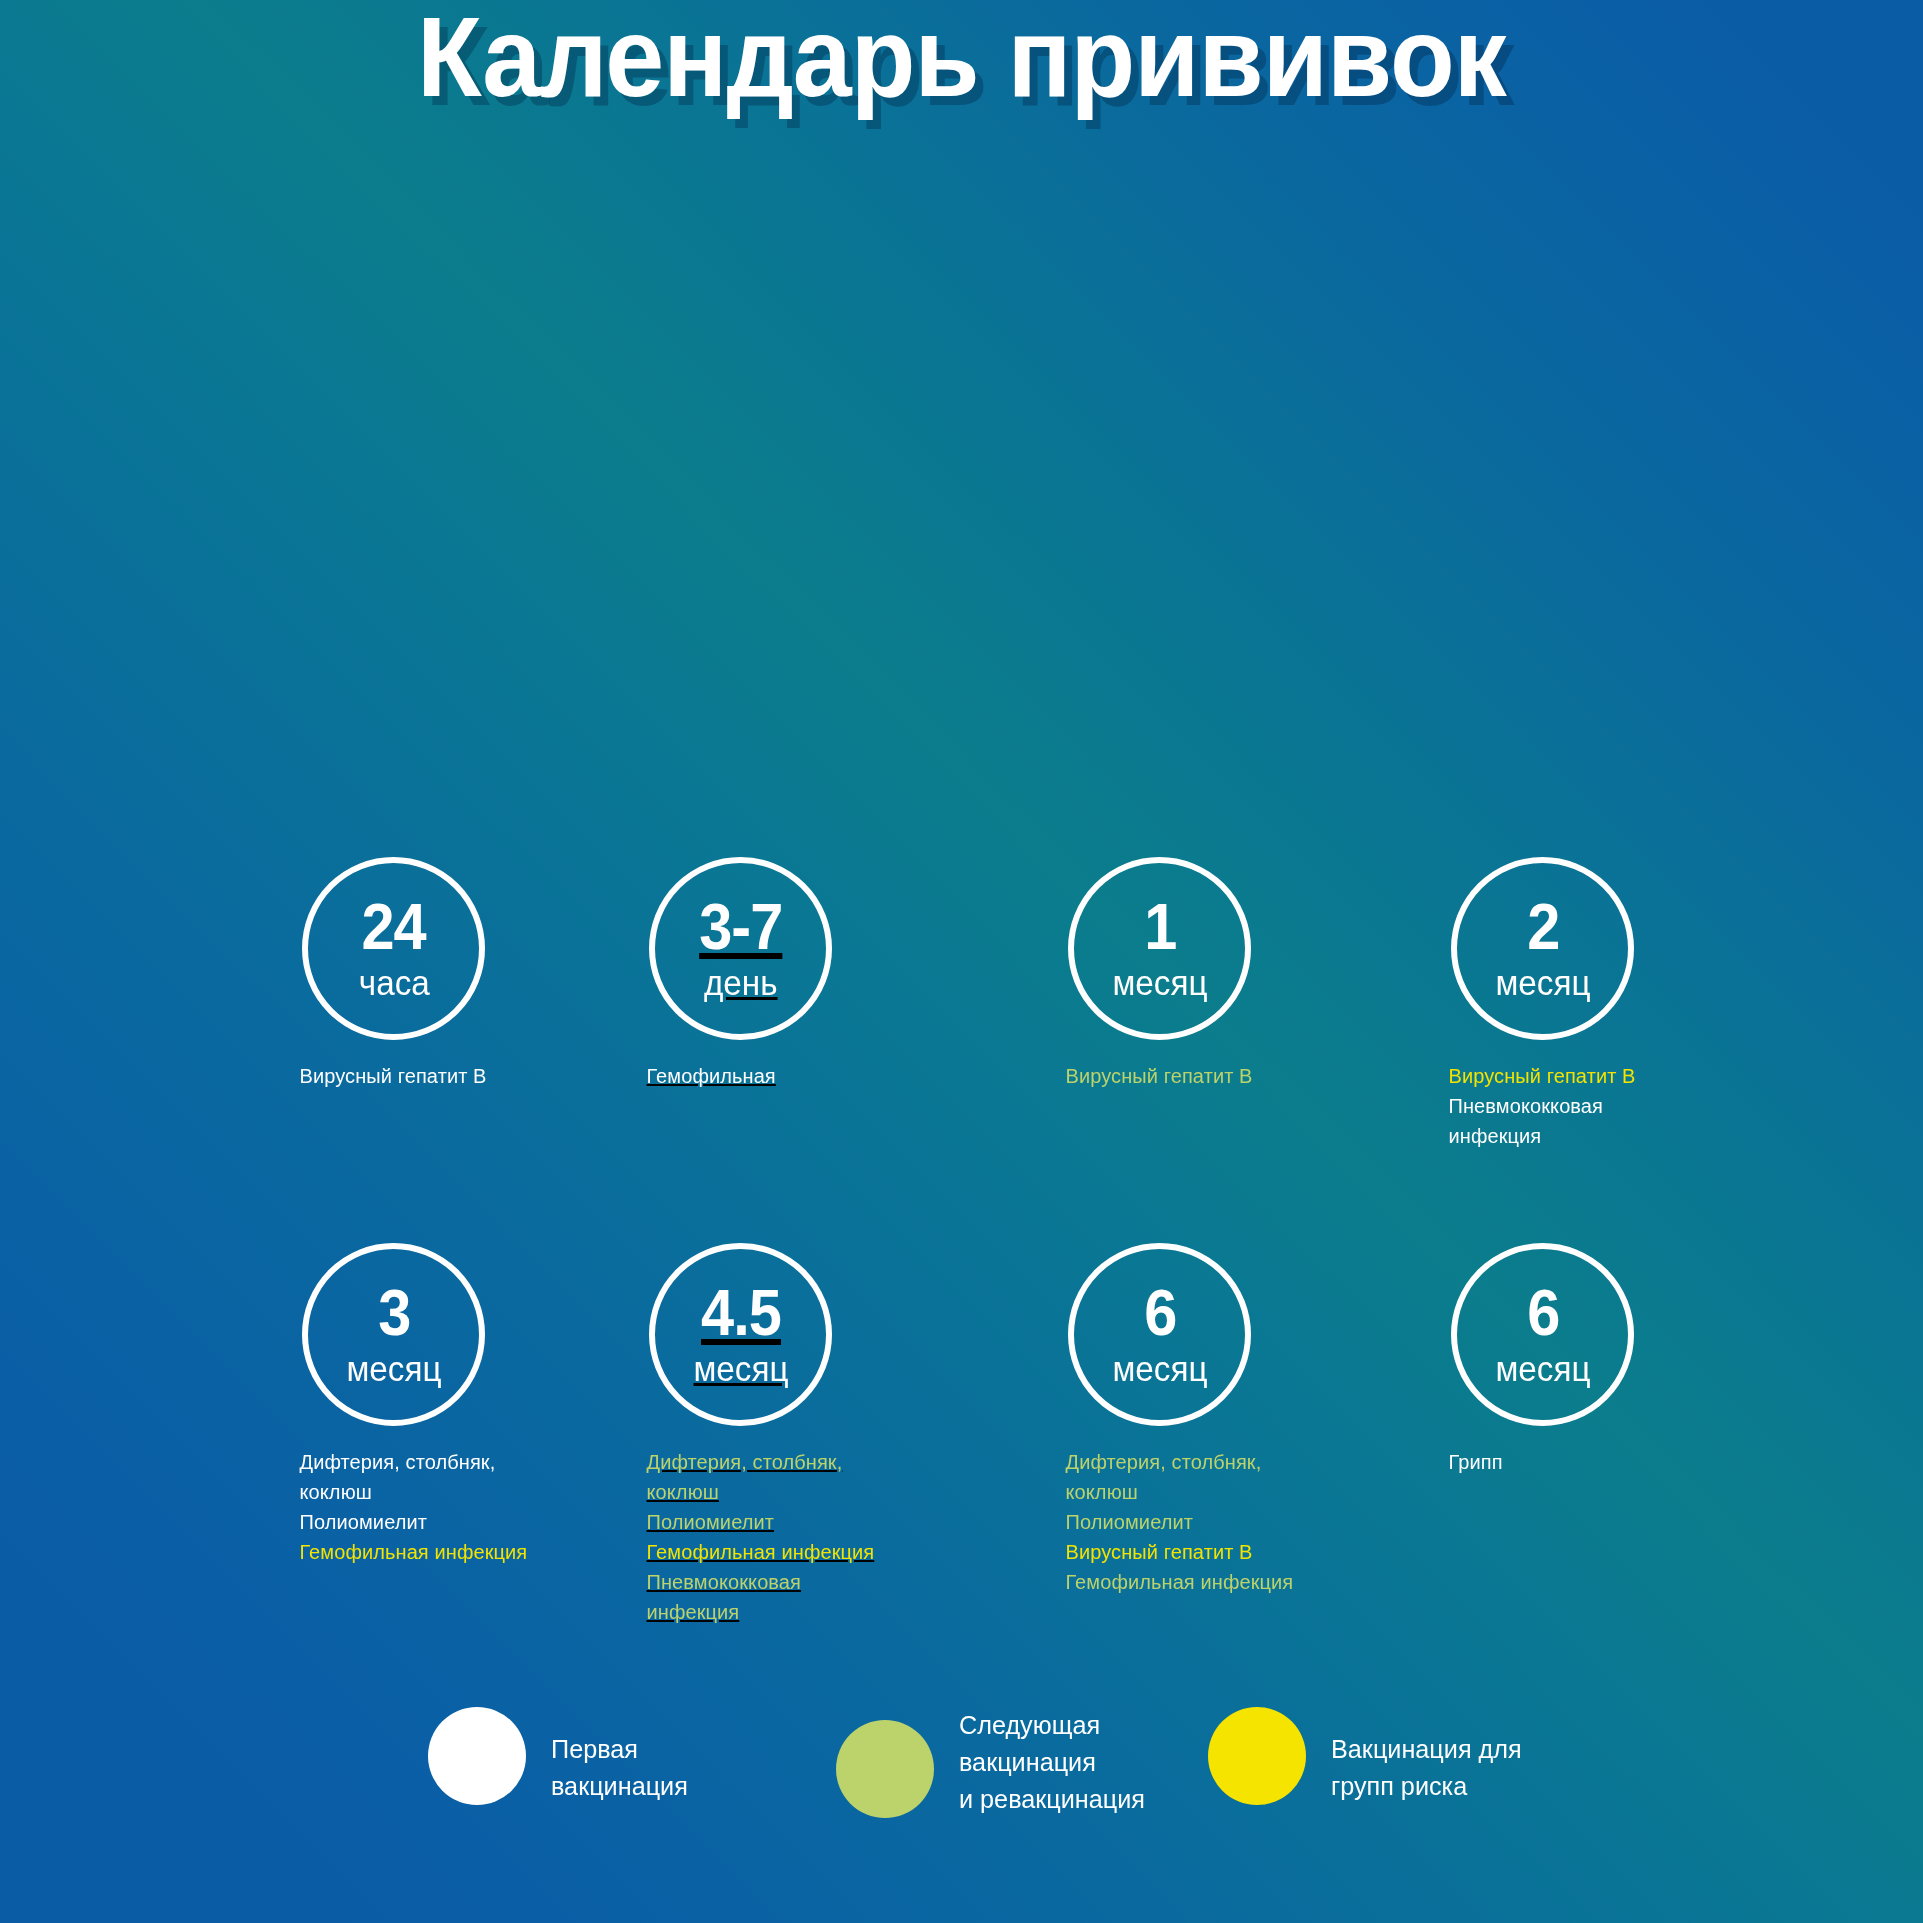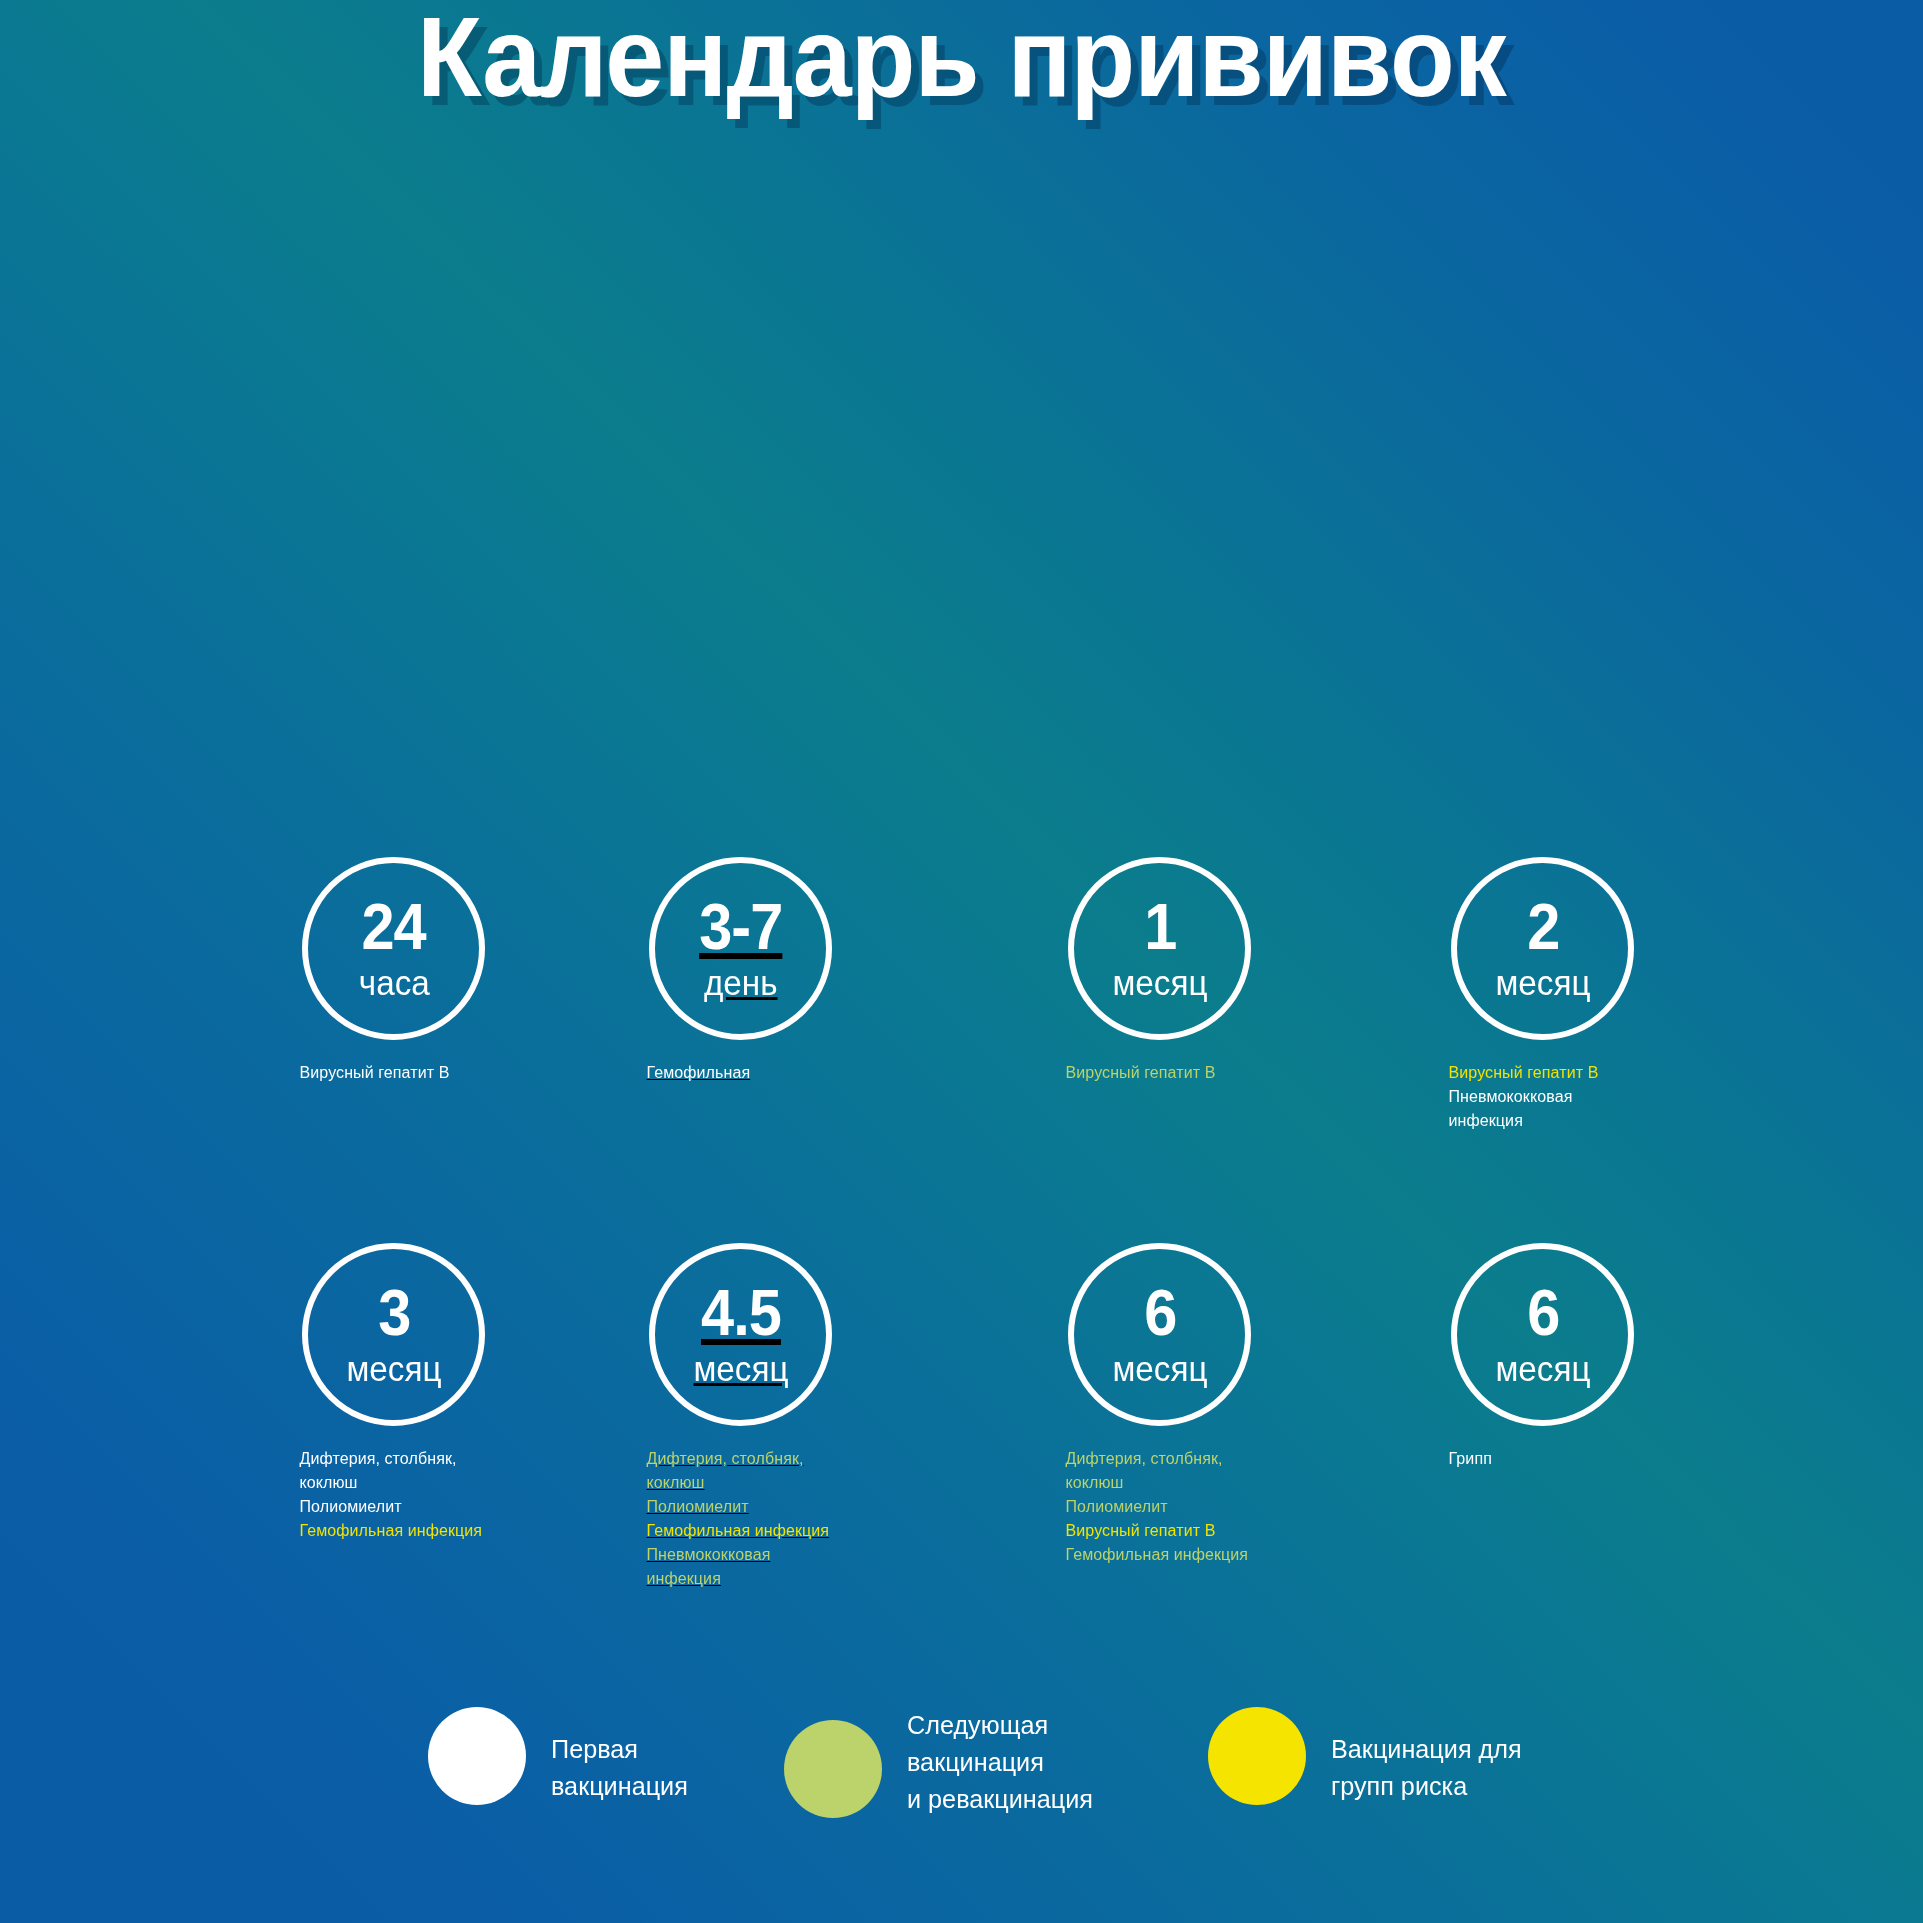"Вирусный гепатит В" .label-line { font-size: 16px -> 20px }
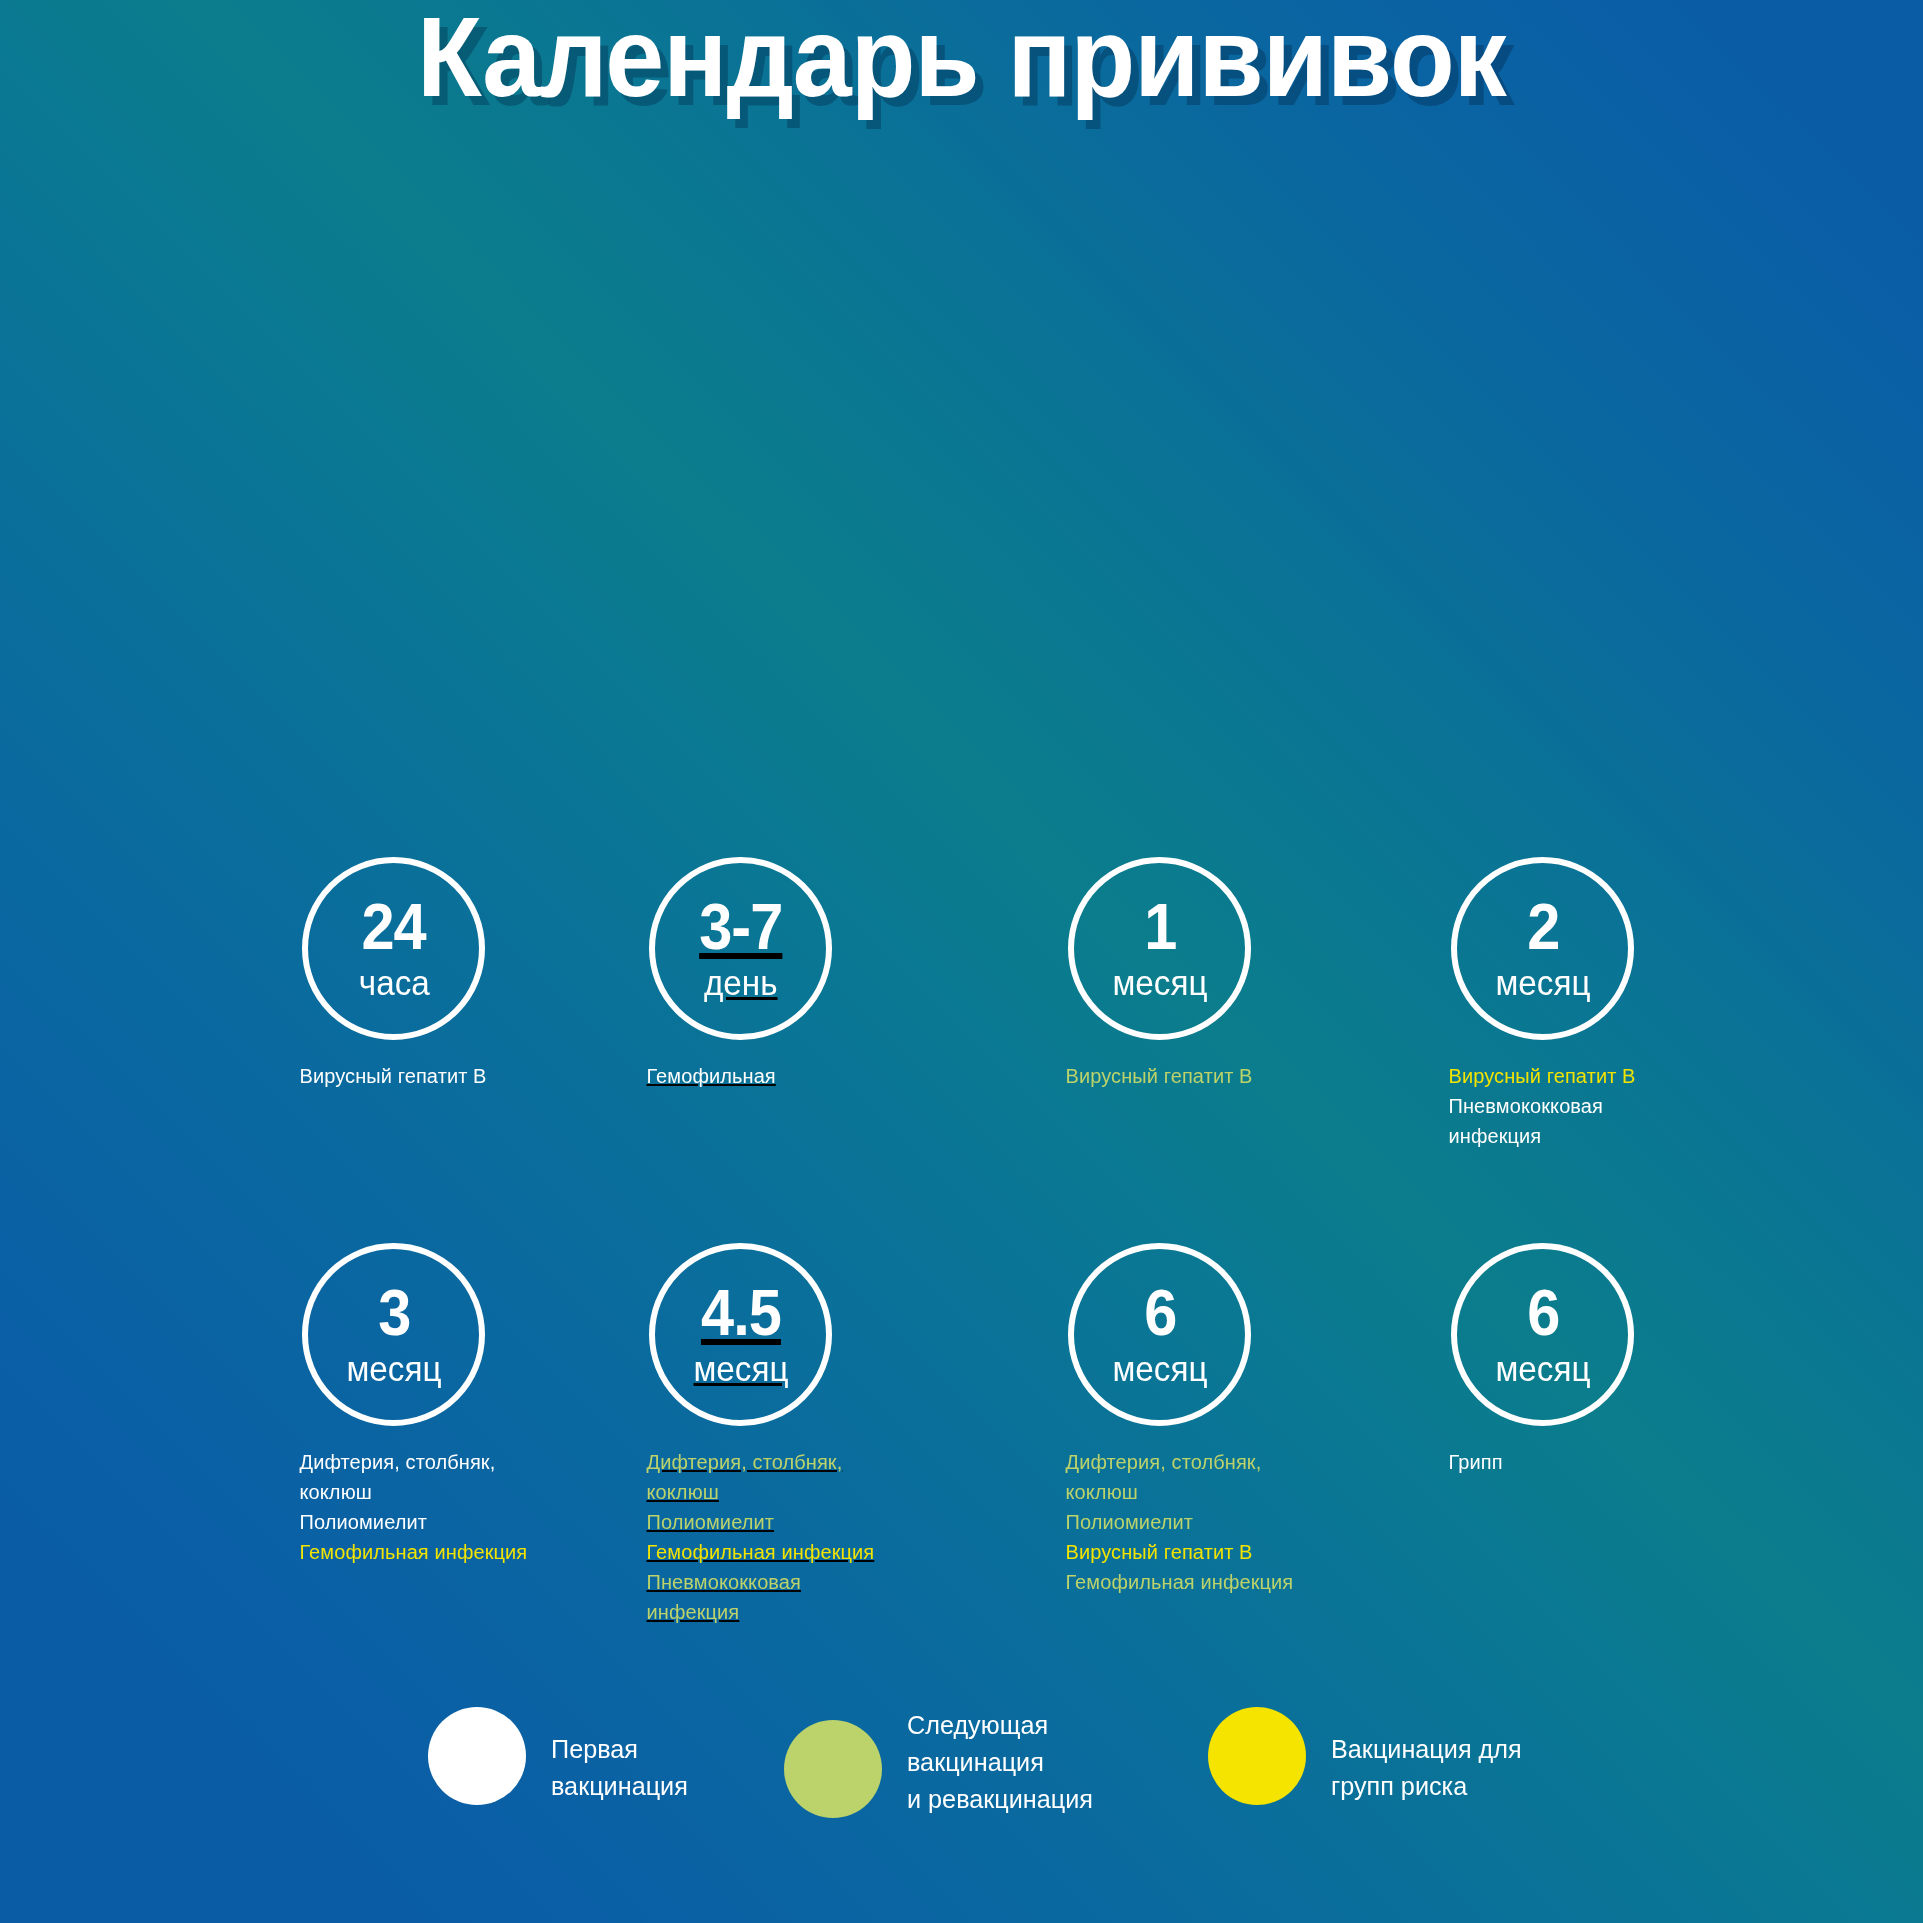"Следующая" .legend-item.l1 { left: 784px -> 836px }
